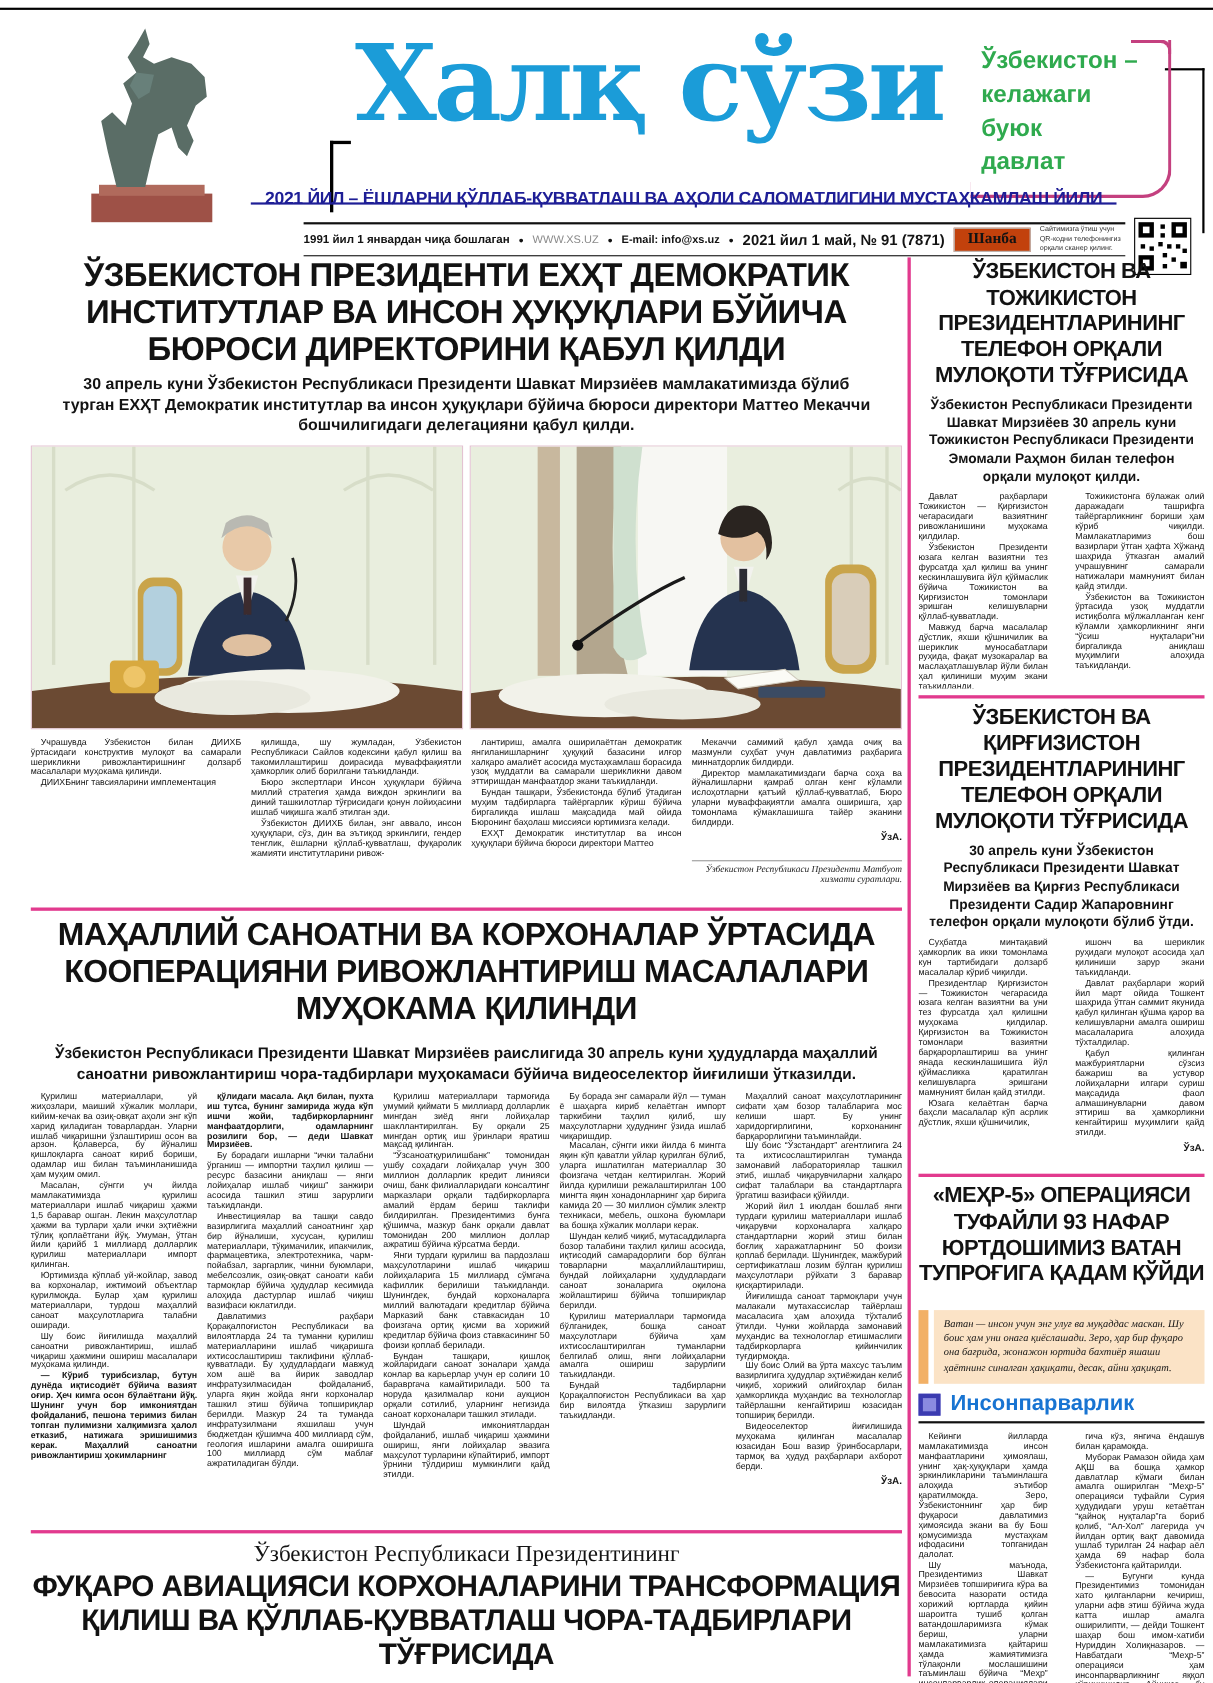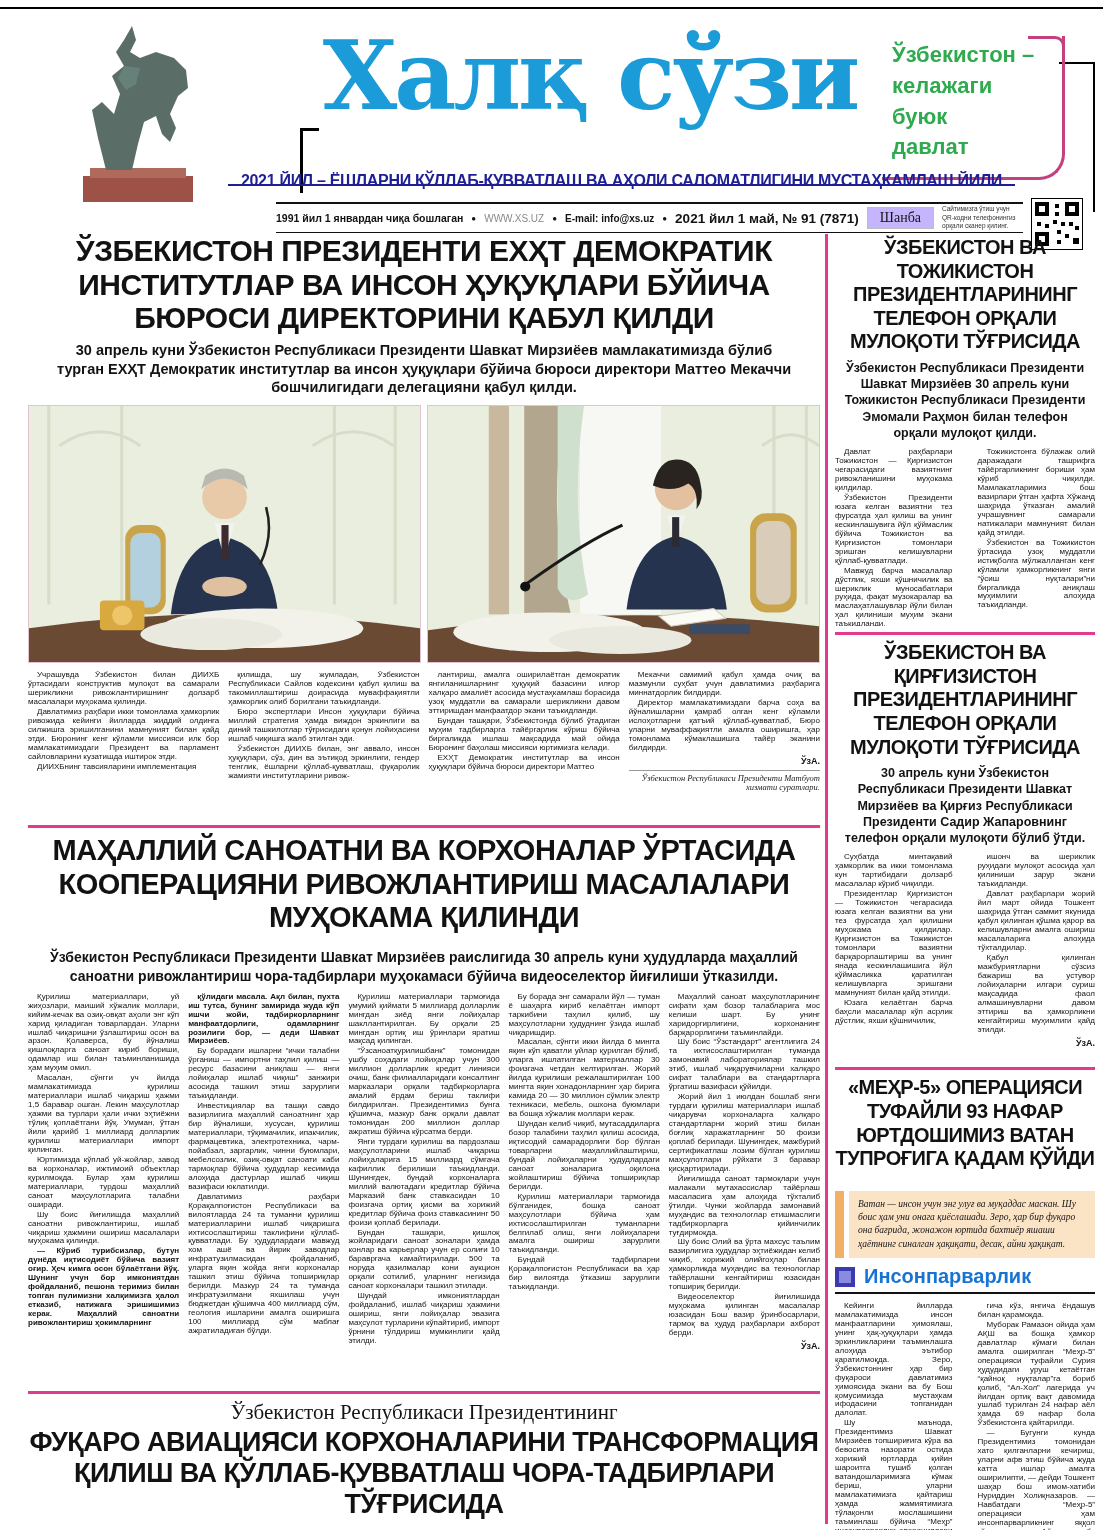"Шанба" .daybox { background: #c4b5fd -> #c2410c; font-weight: normal -> bold }
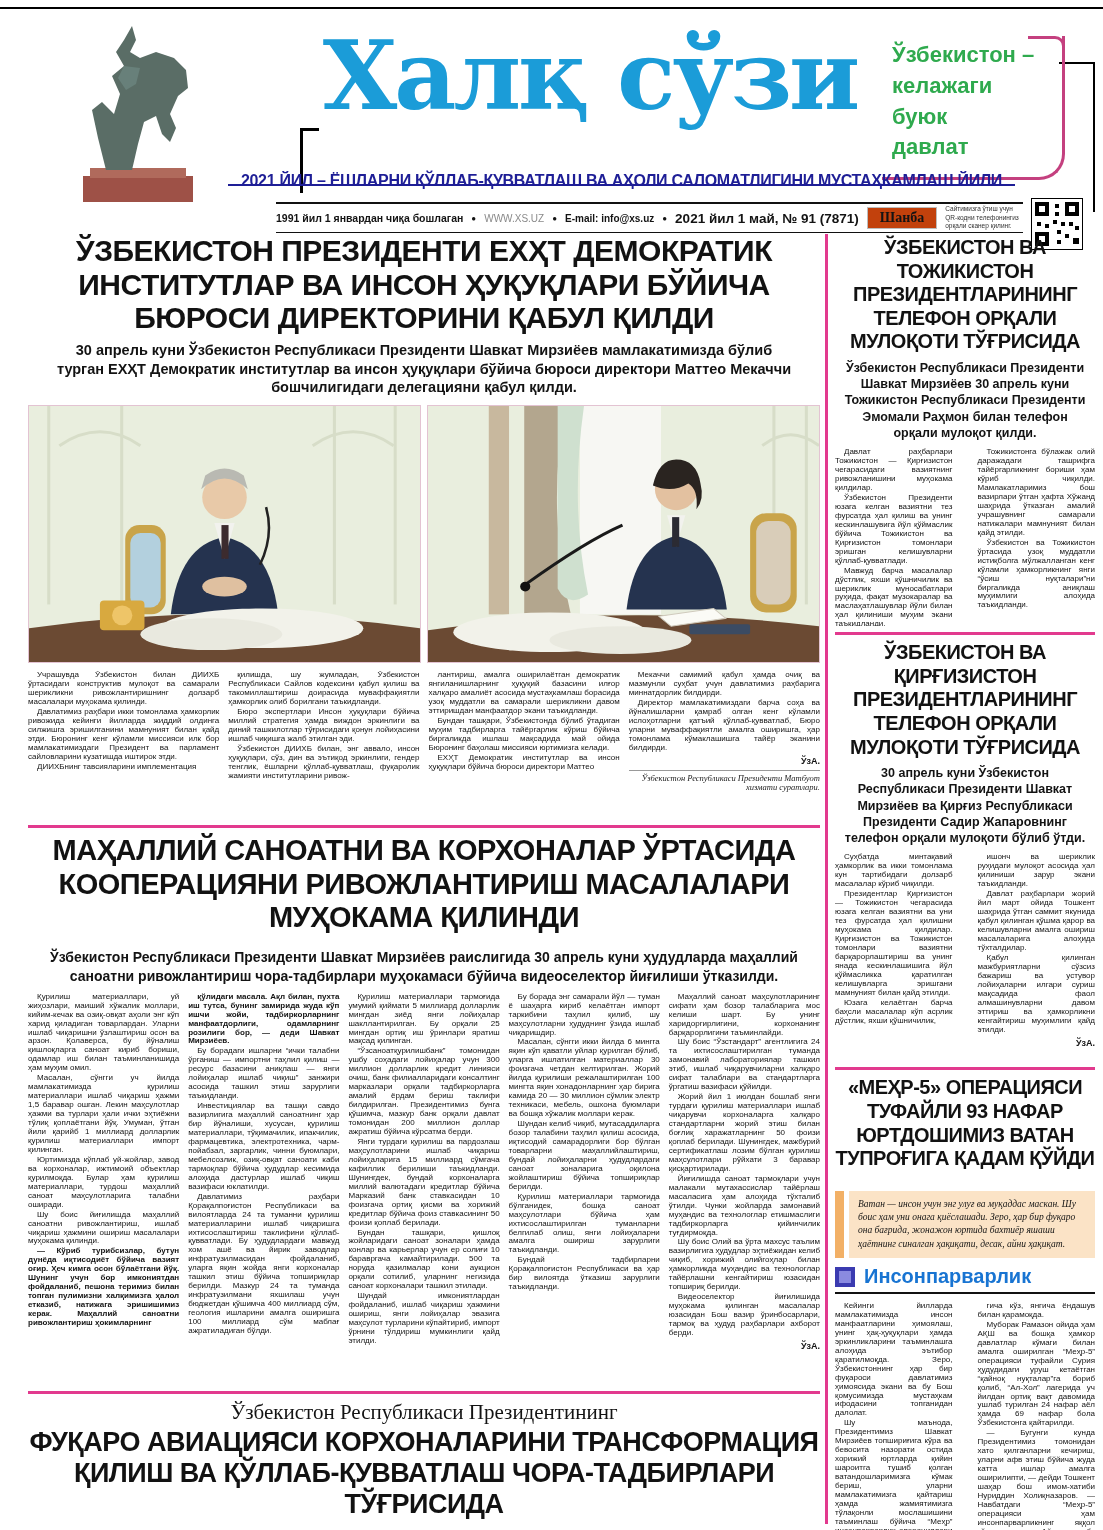"Давлатимиз раҳбари икки томонлама" p { html: <p>Давлатимиз раҳбари икки томонлама ҳамкорлик ривожида кейинги йилларда жиддий олдинга силжишга эришилганини мамнуният билан қайд этди. Бюронинг кенг кўламли миссияси илк бор мамлакатимиздаги Президент ва парламент сайловларини кузатишда иштирок этди.</p> -> none }
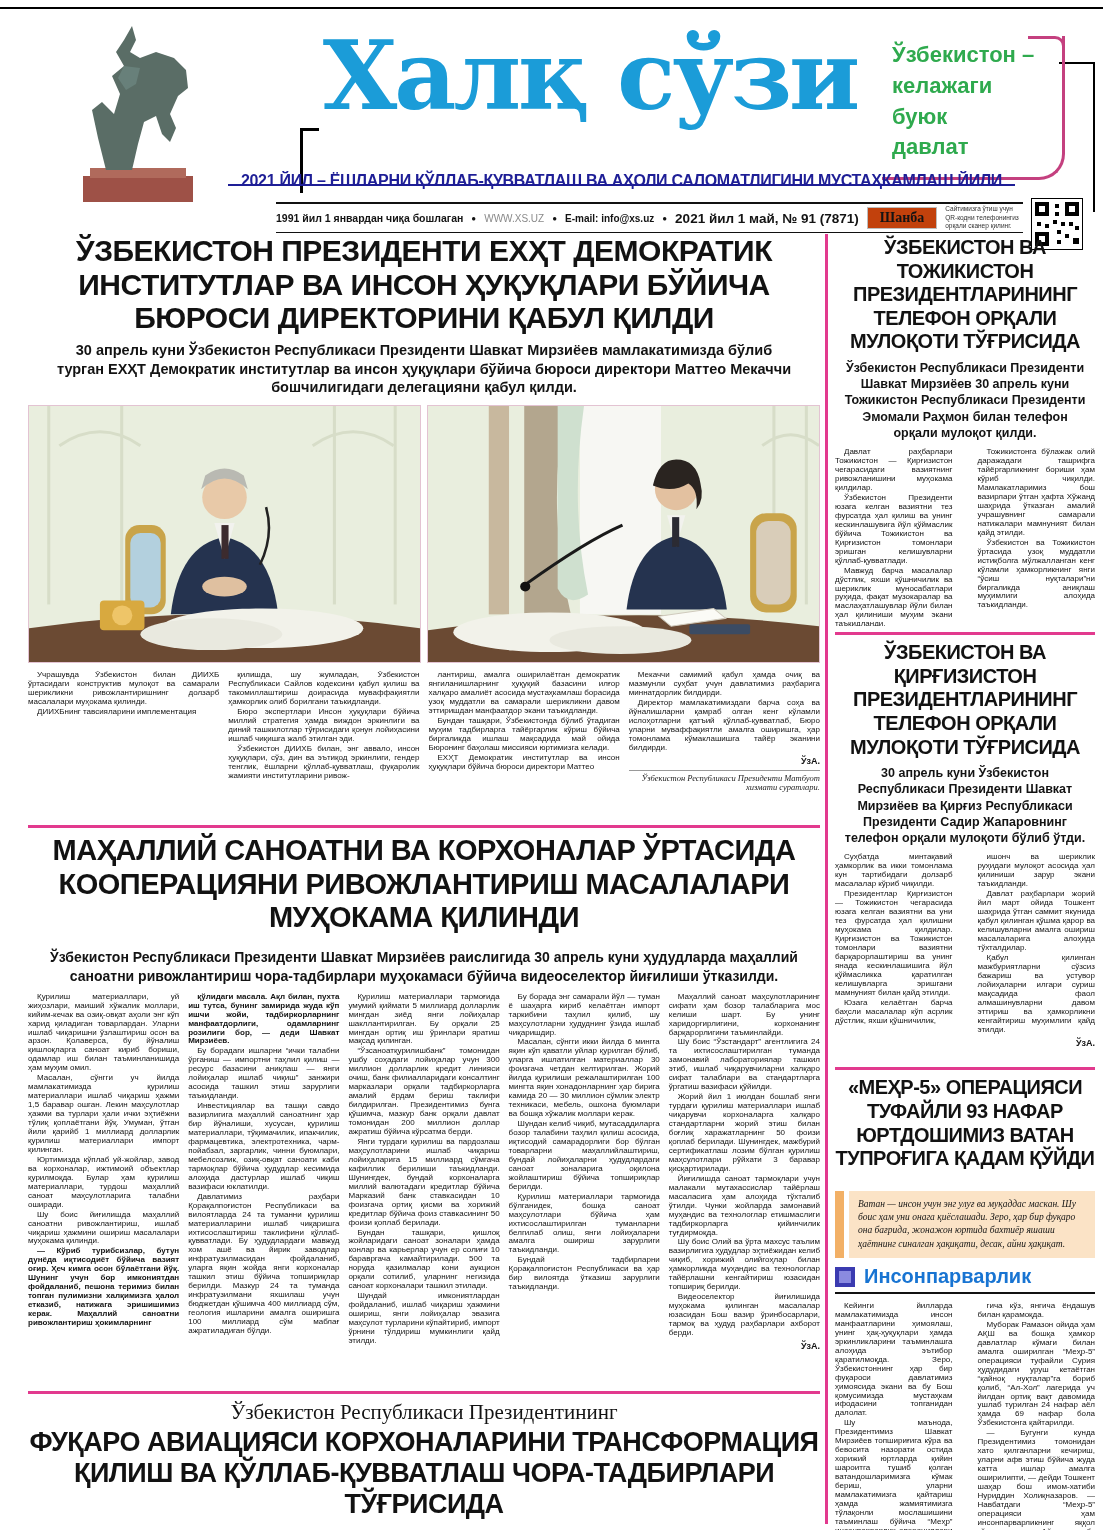"Ўзбекистон Республикаси Президенти Матбуот" .credit { margin-top: 4px -> 16px }
